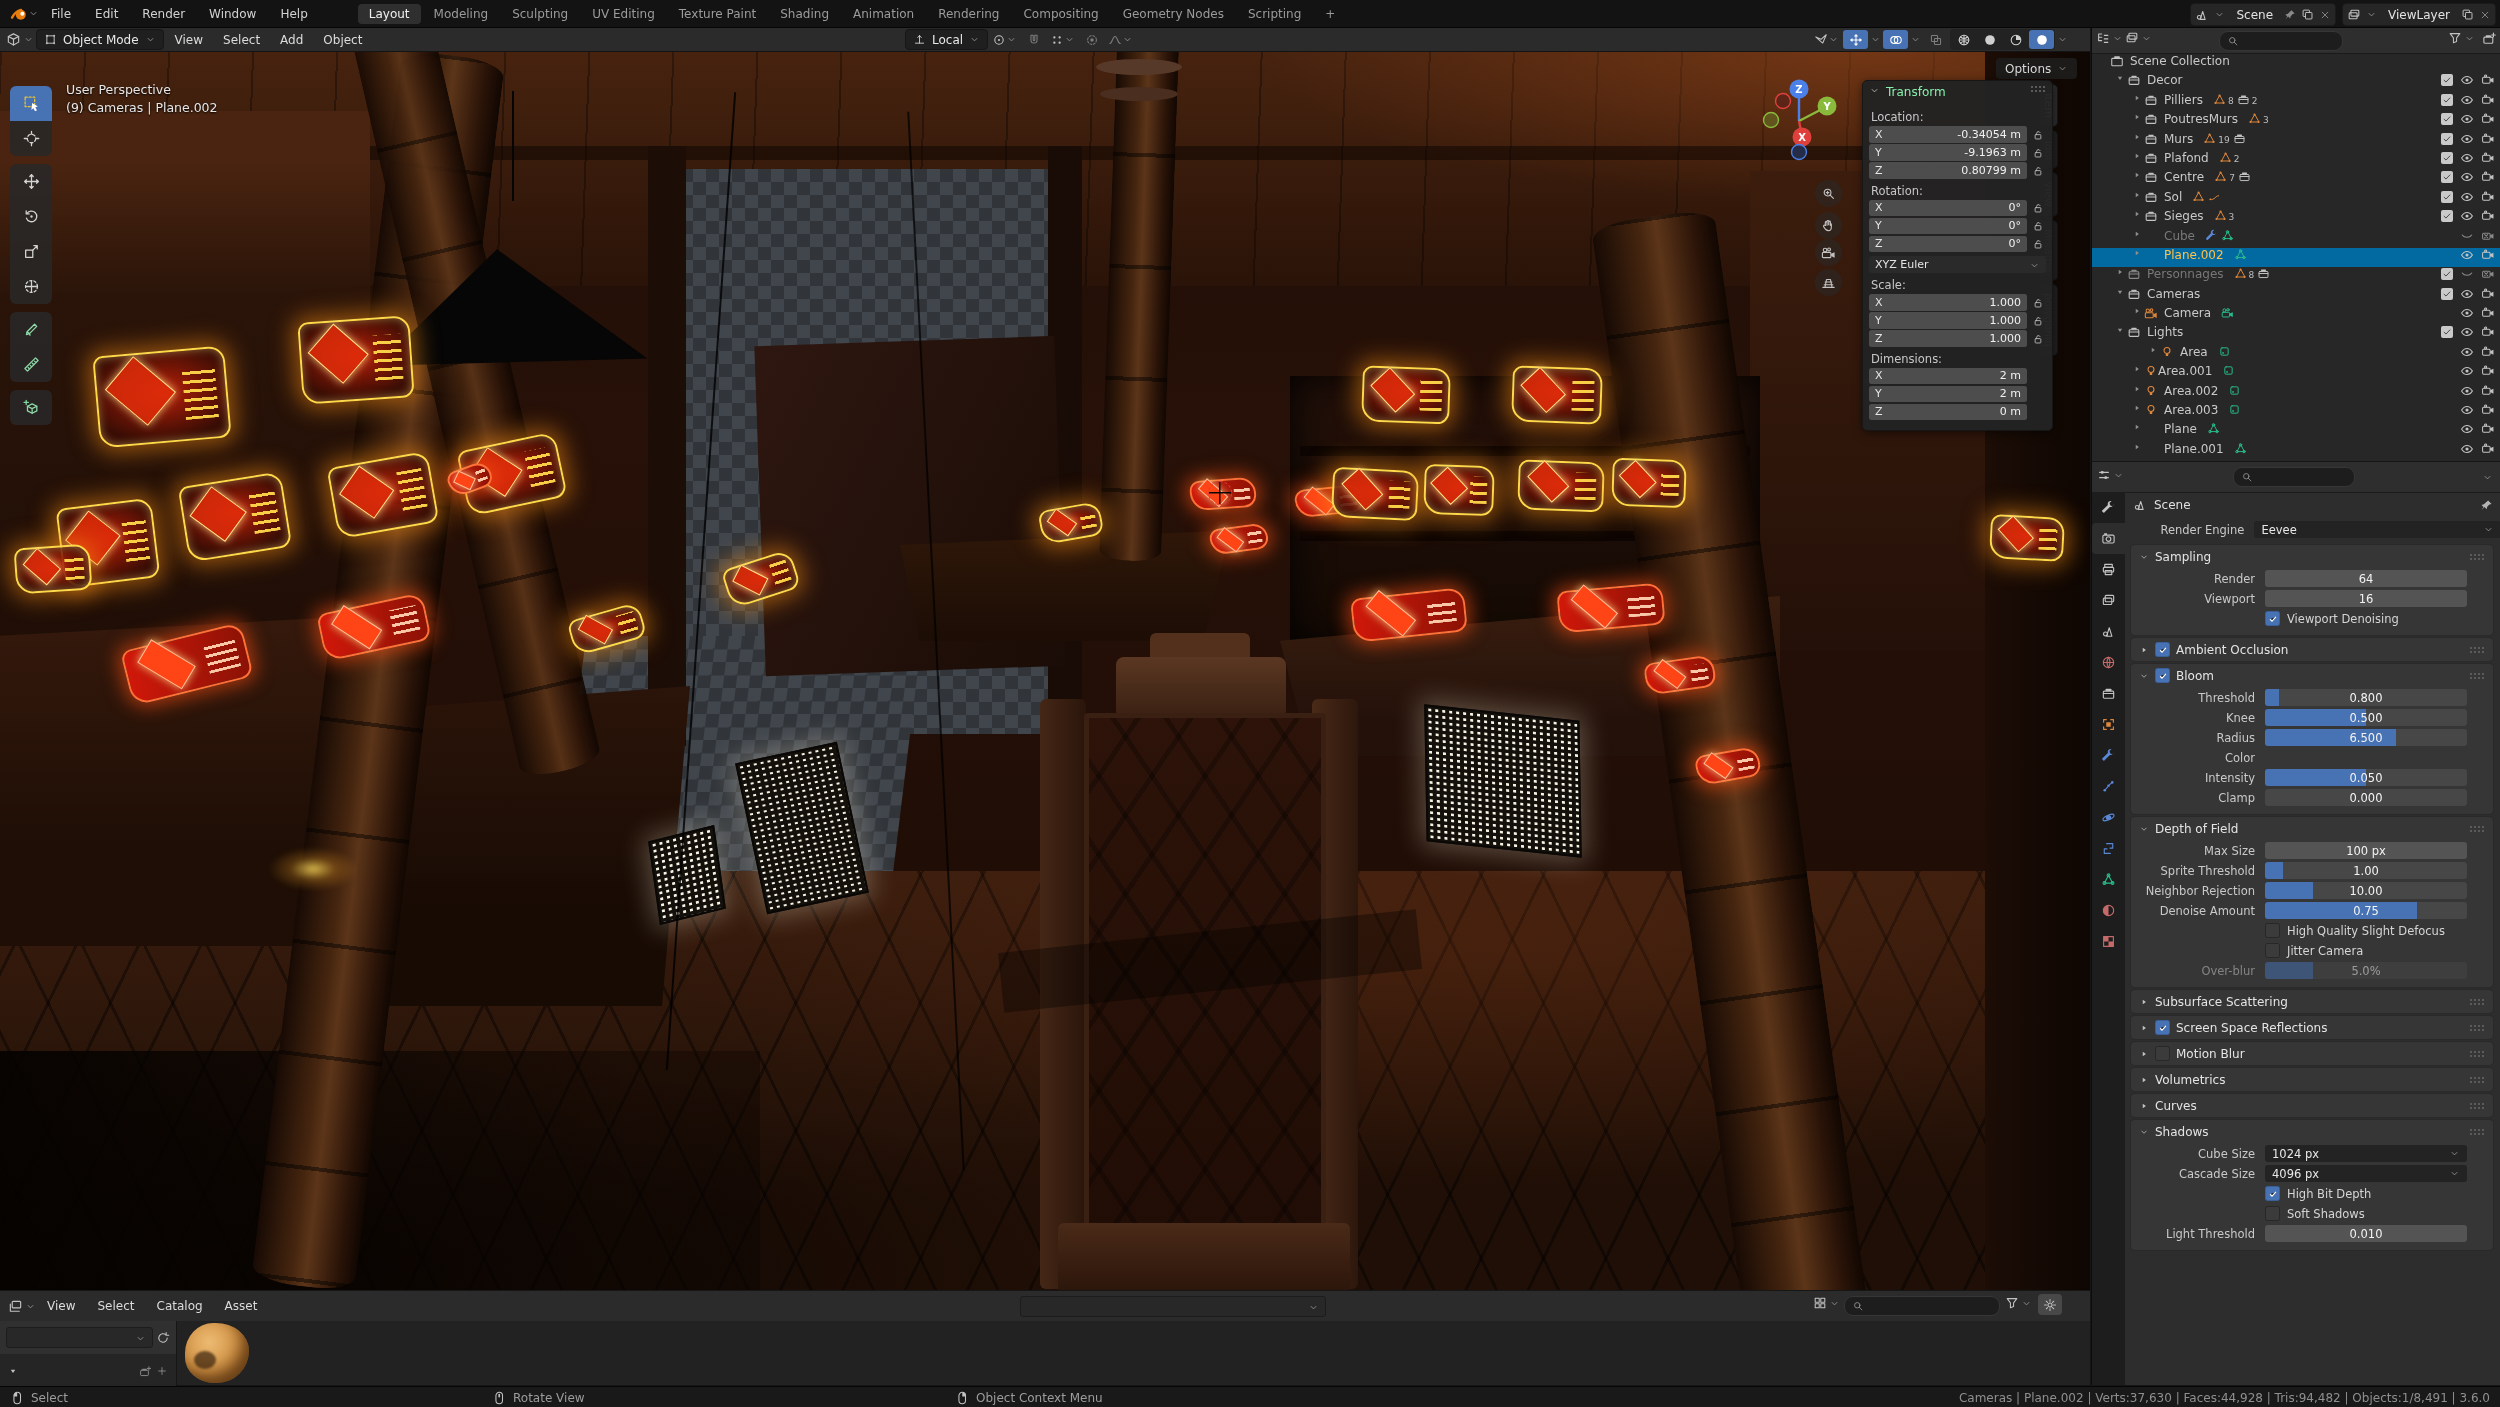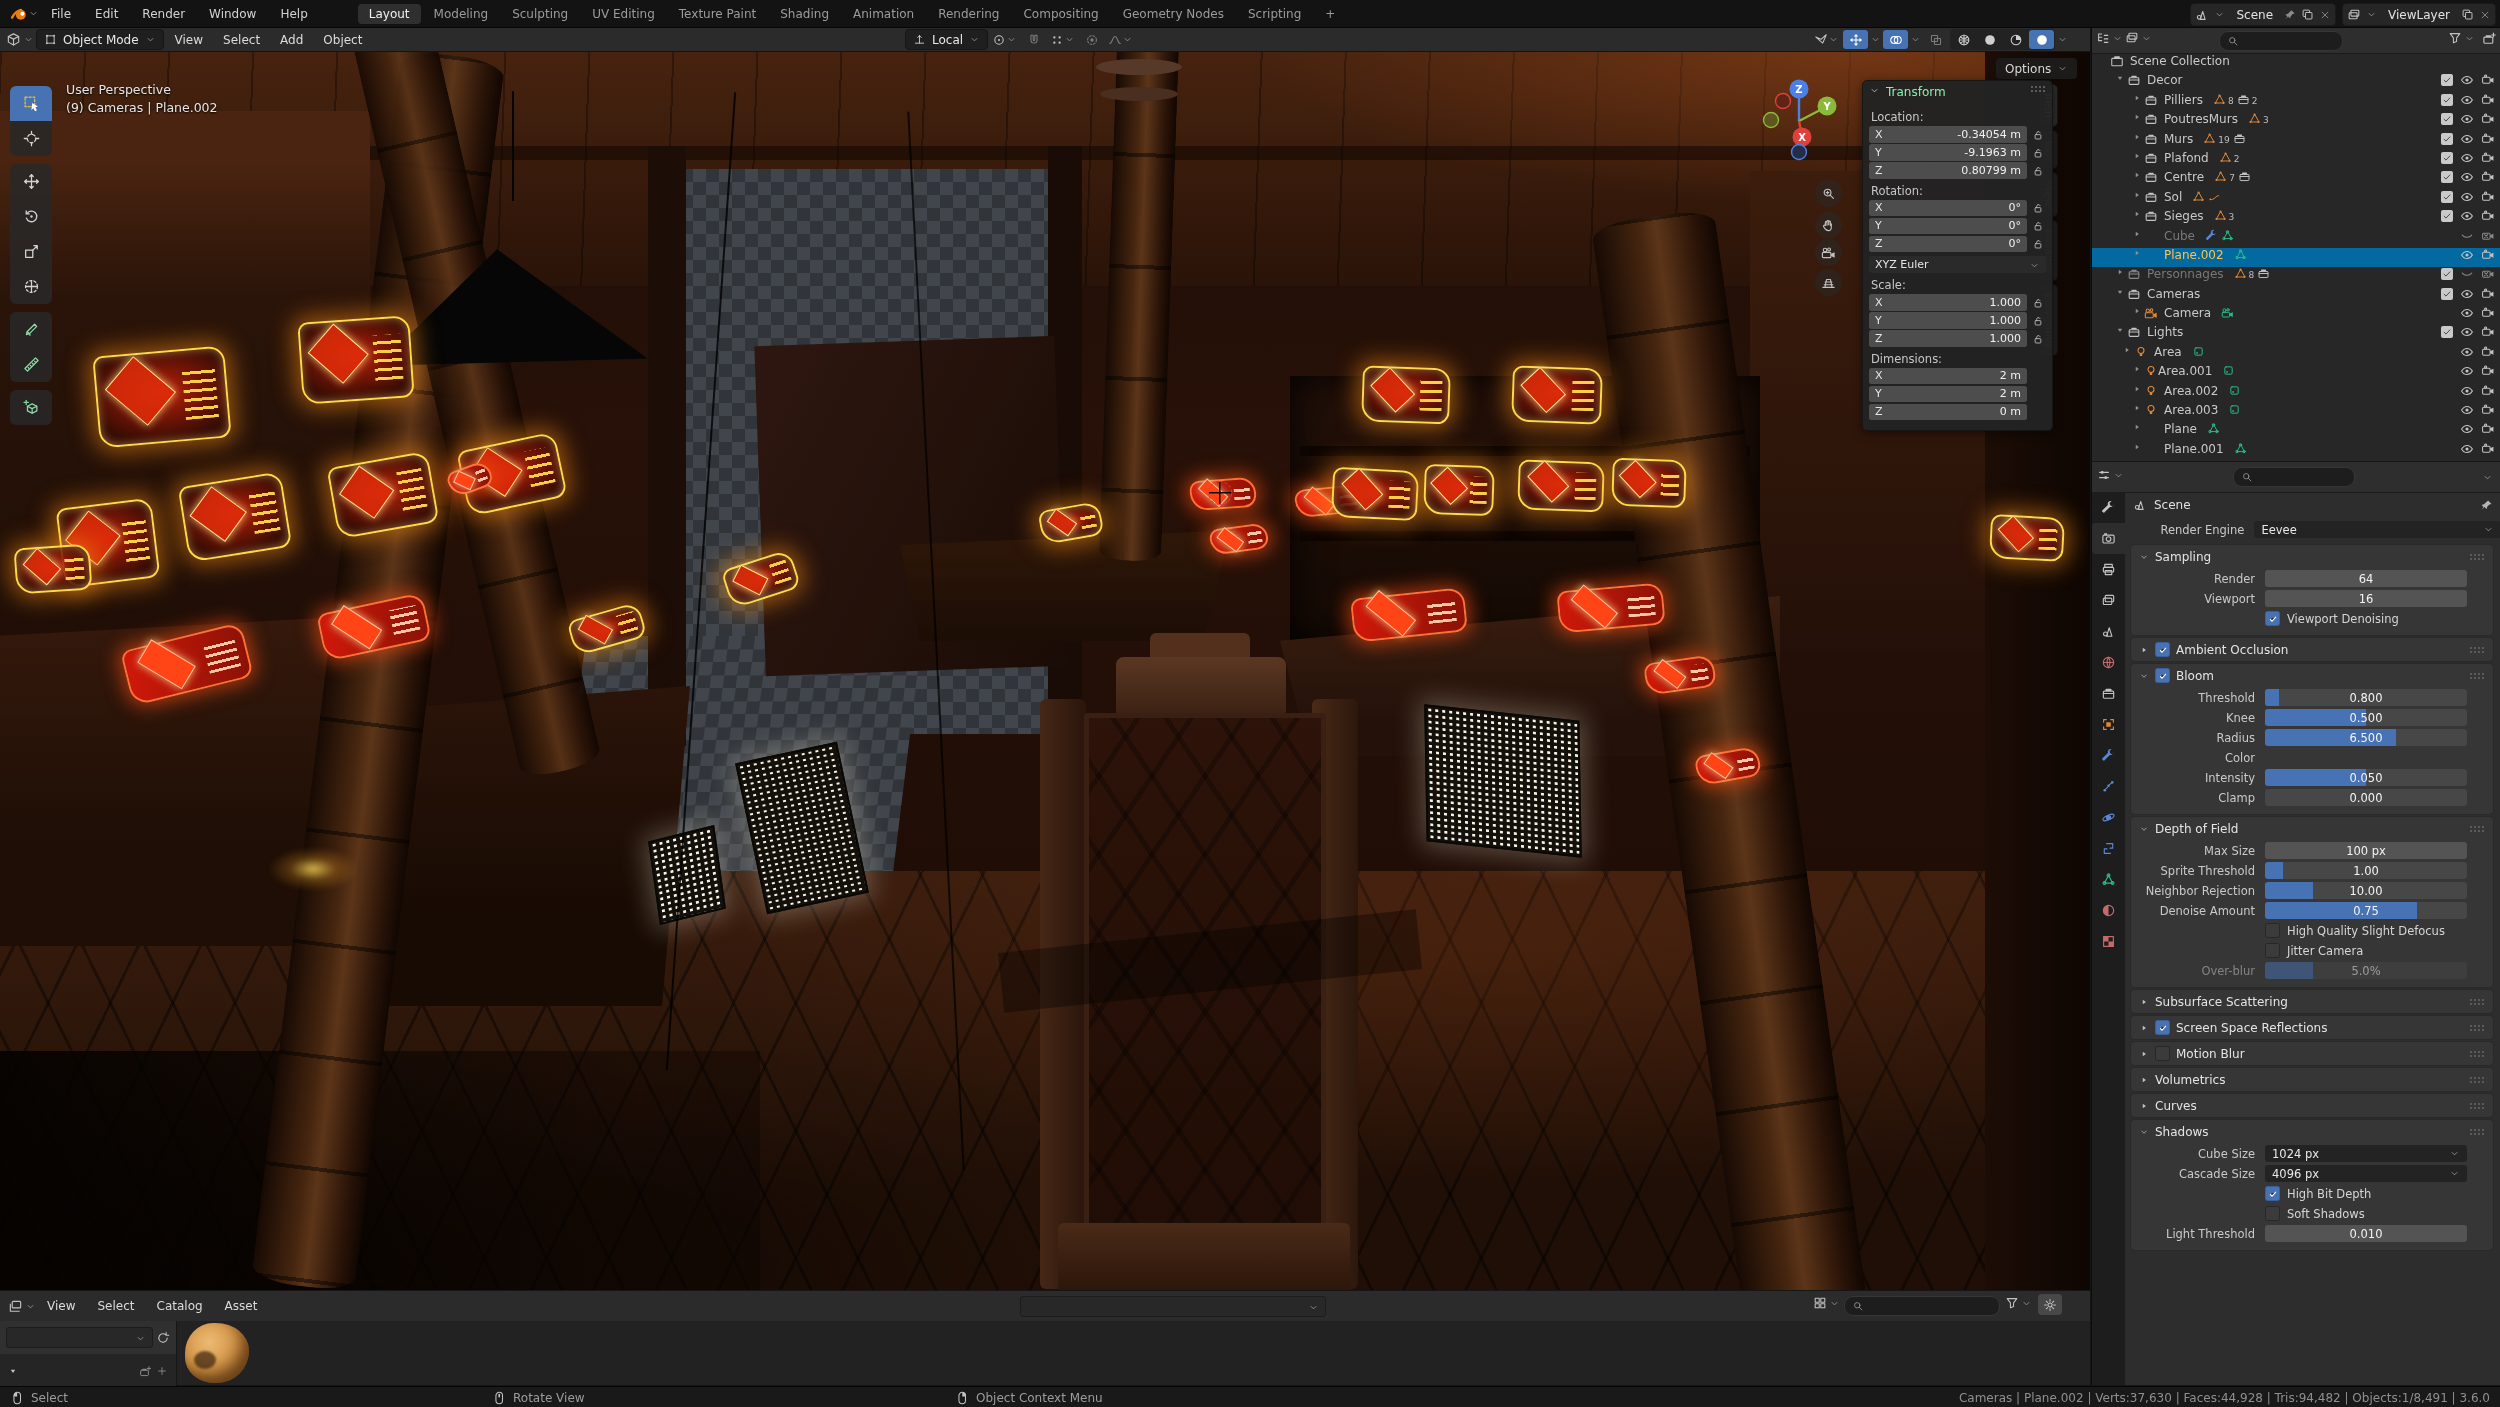"Area" div.ol-row { padding-left: 28px -> 54px }
